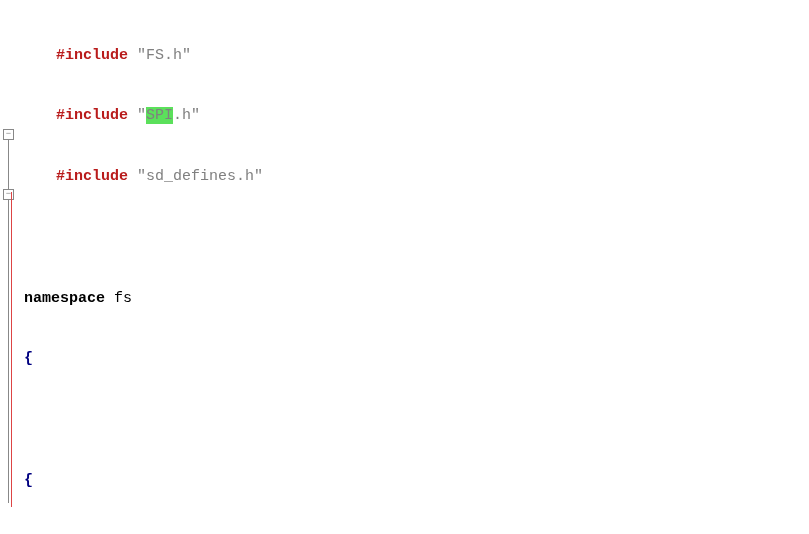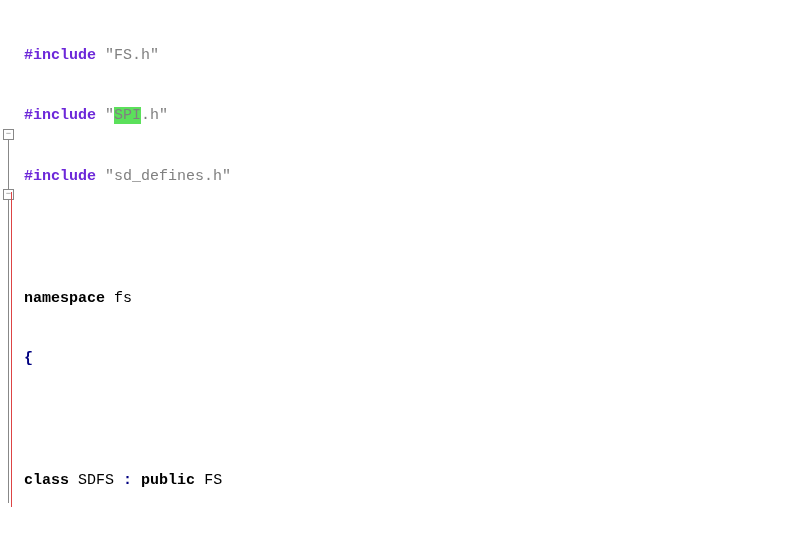"#include" .kw2 { color: #6d28d9 -> #b91c1c; margin-left: none -> 32px }
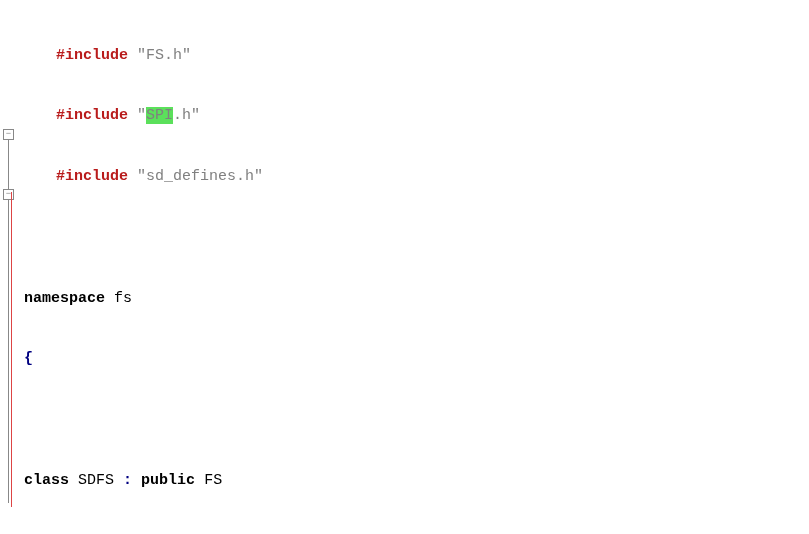"class SDFS : public FS" div.line { html: <div><span>class</span> <span>SDFS</span> <span>:</span> <span>public</span> <span>FS</span></div> -> none }
